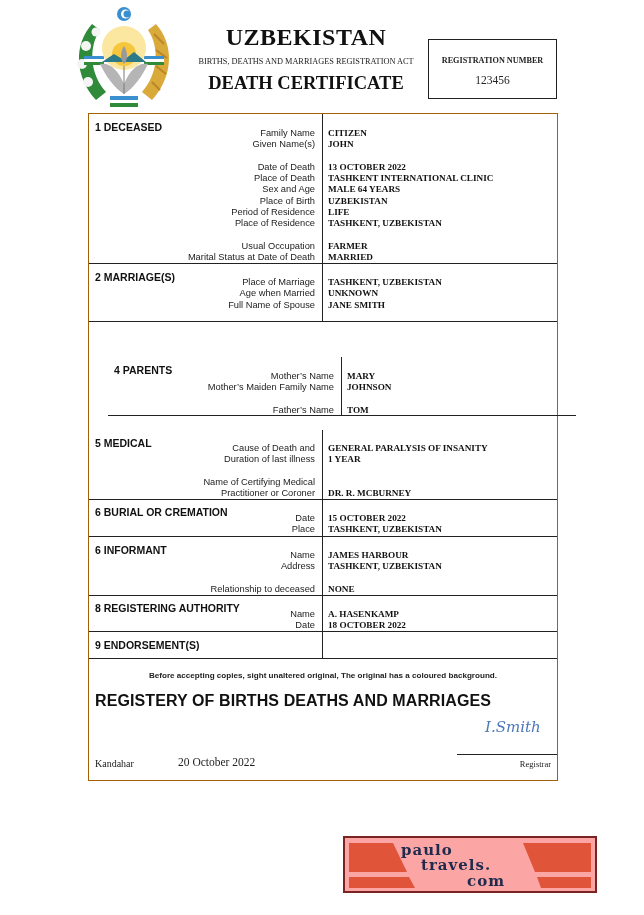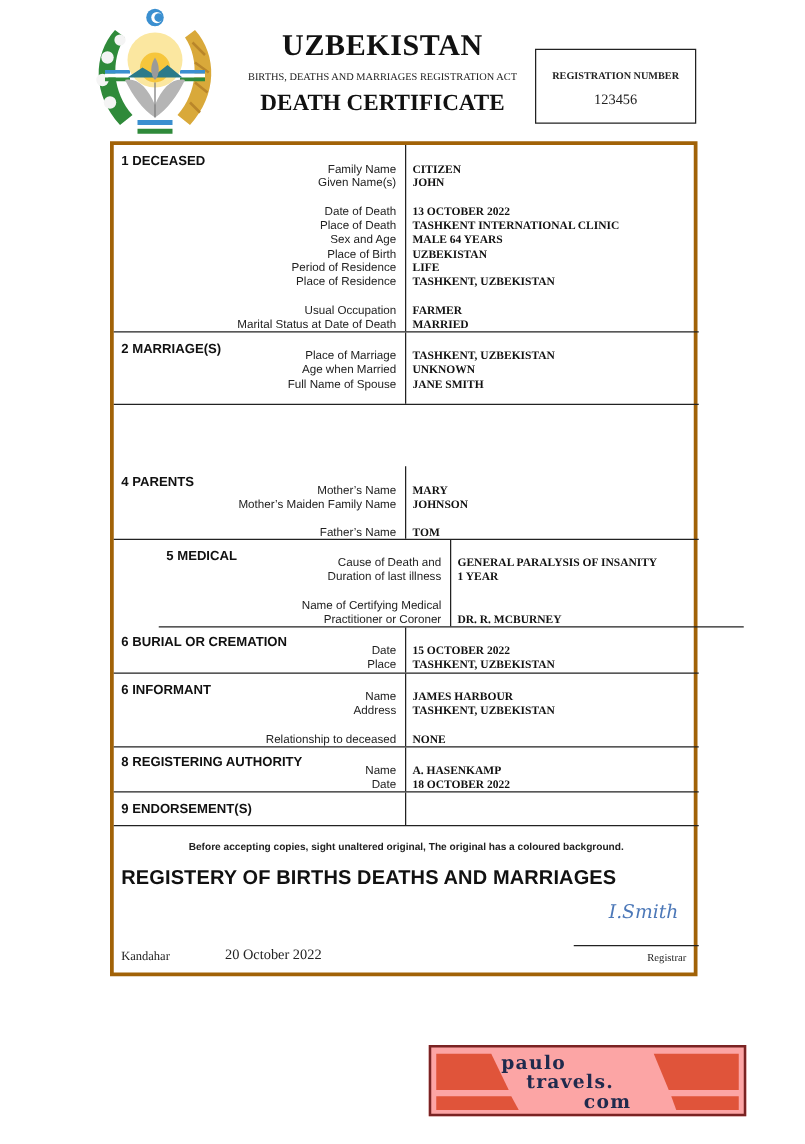"1 DECEASED" .cert-table { border: 3px solid #a16207 -> 1px solid #a16207 }
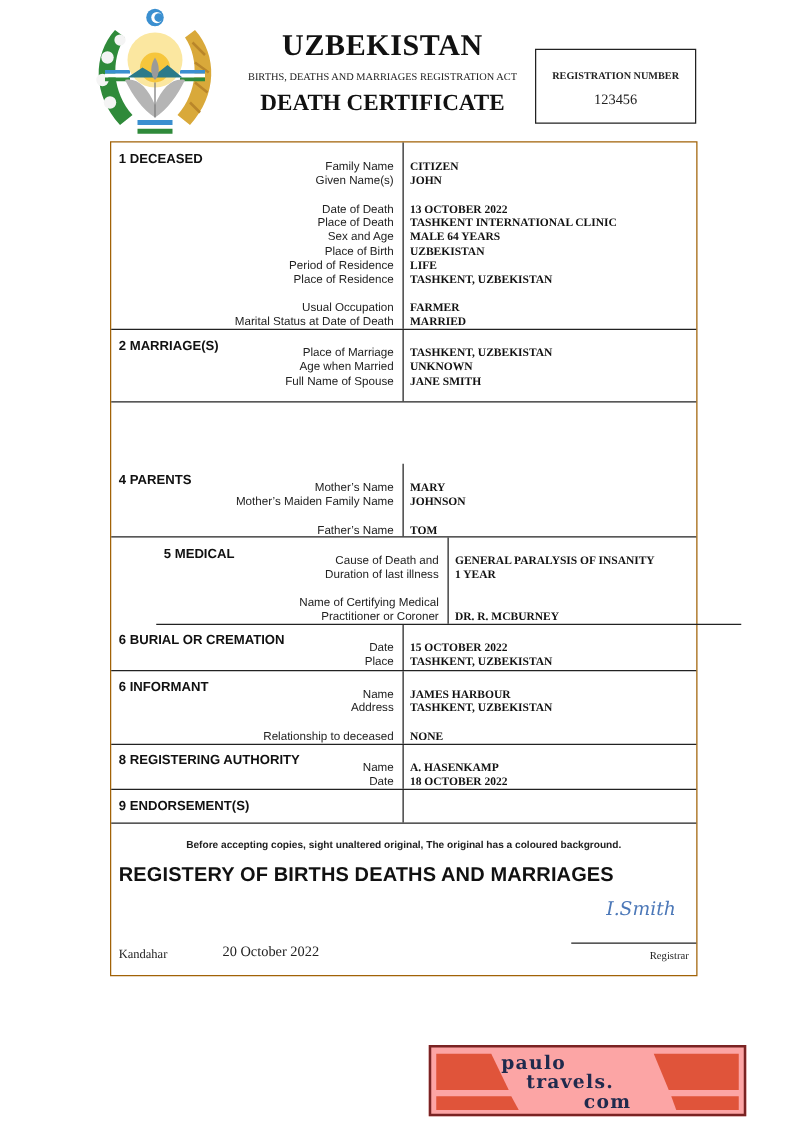"4 PARENTS" div.section { margin-left: none -> 19px; top: 257px -> 243px }
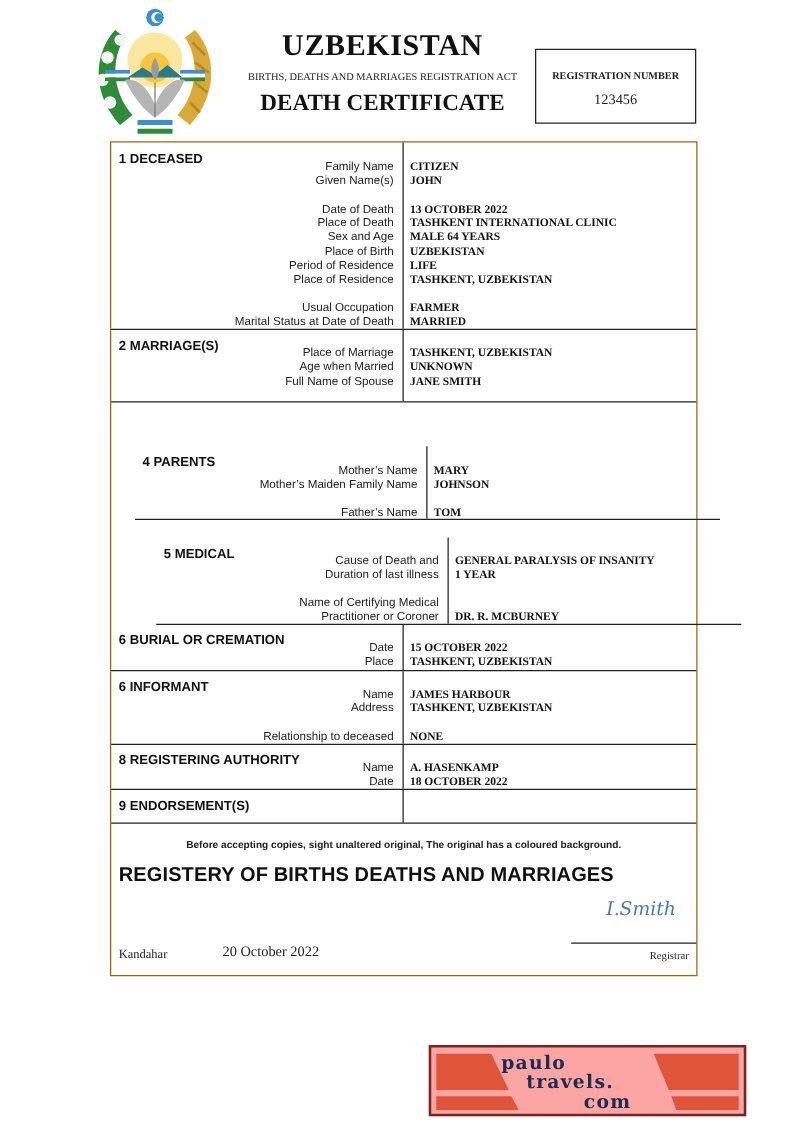"5 MEDICAL" div.section { margin-left: 36px -> none }
